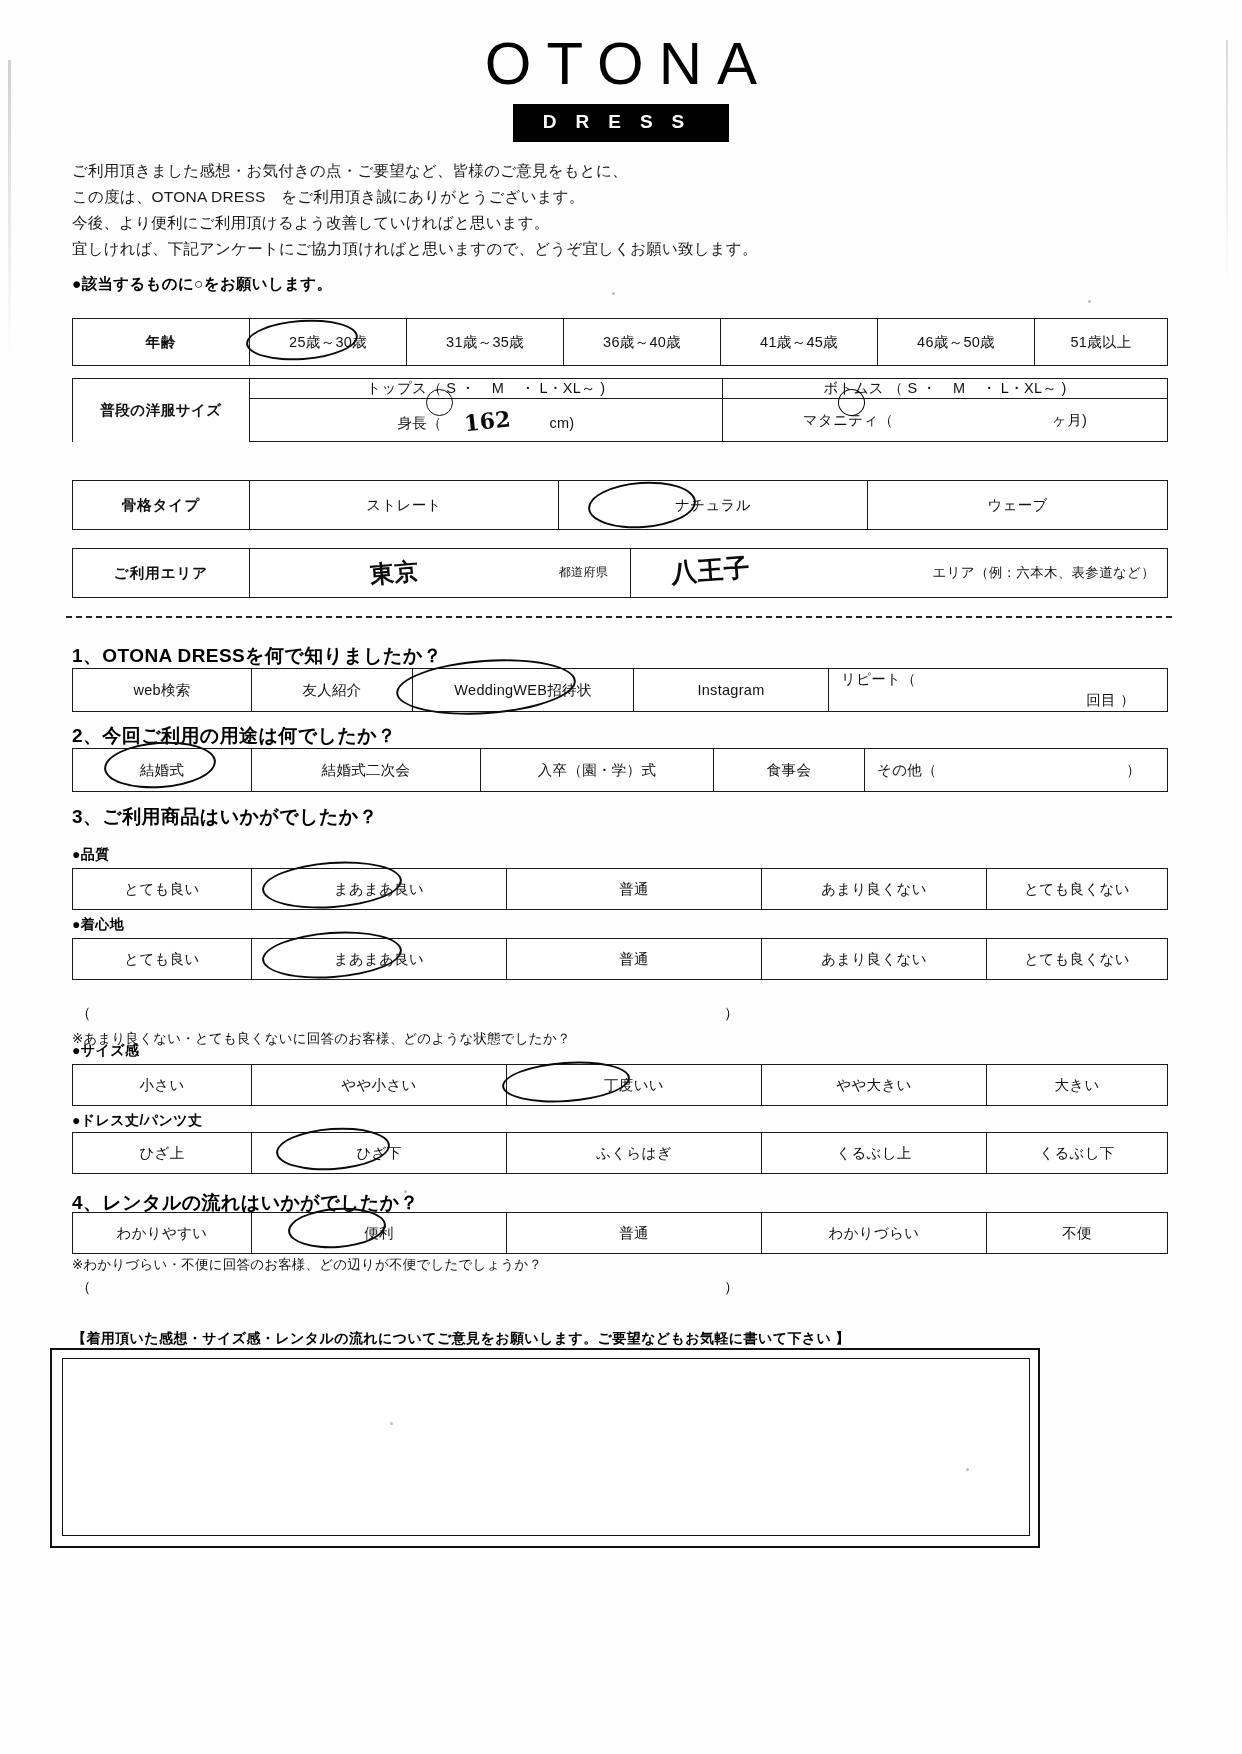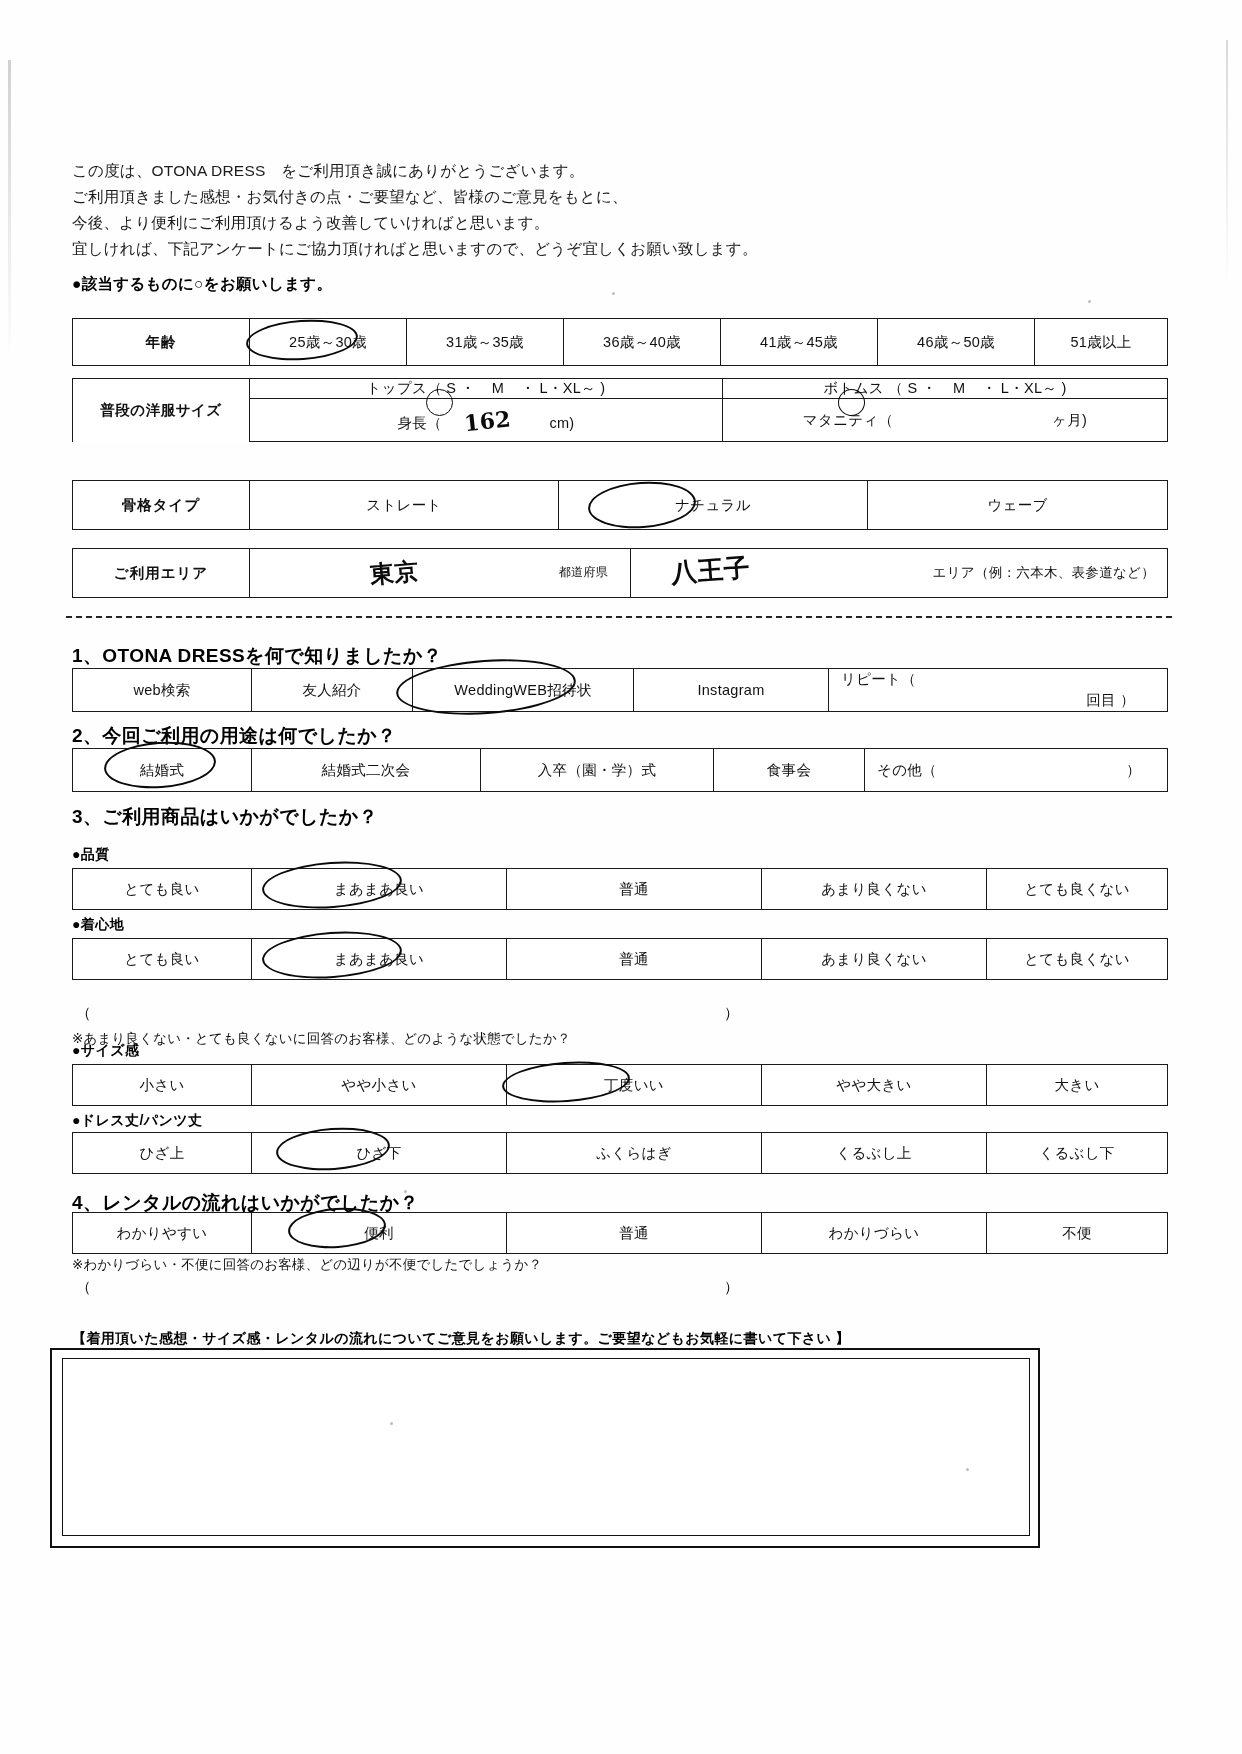"OTONA" div.logo-block { html: none -> <div> <div>OTONA</div> <div>DRESS</div> </div> }
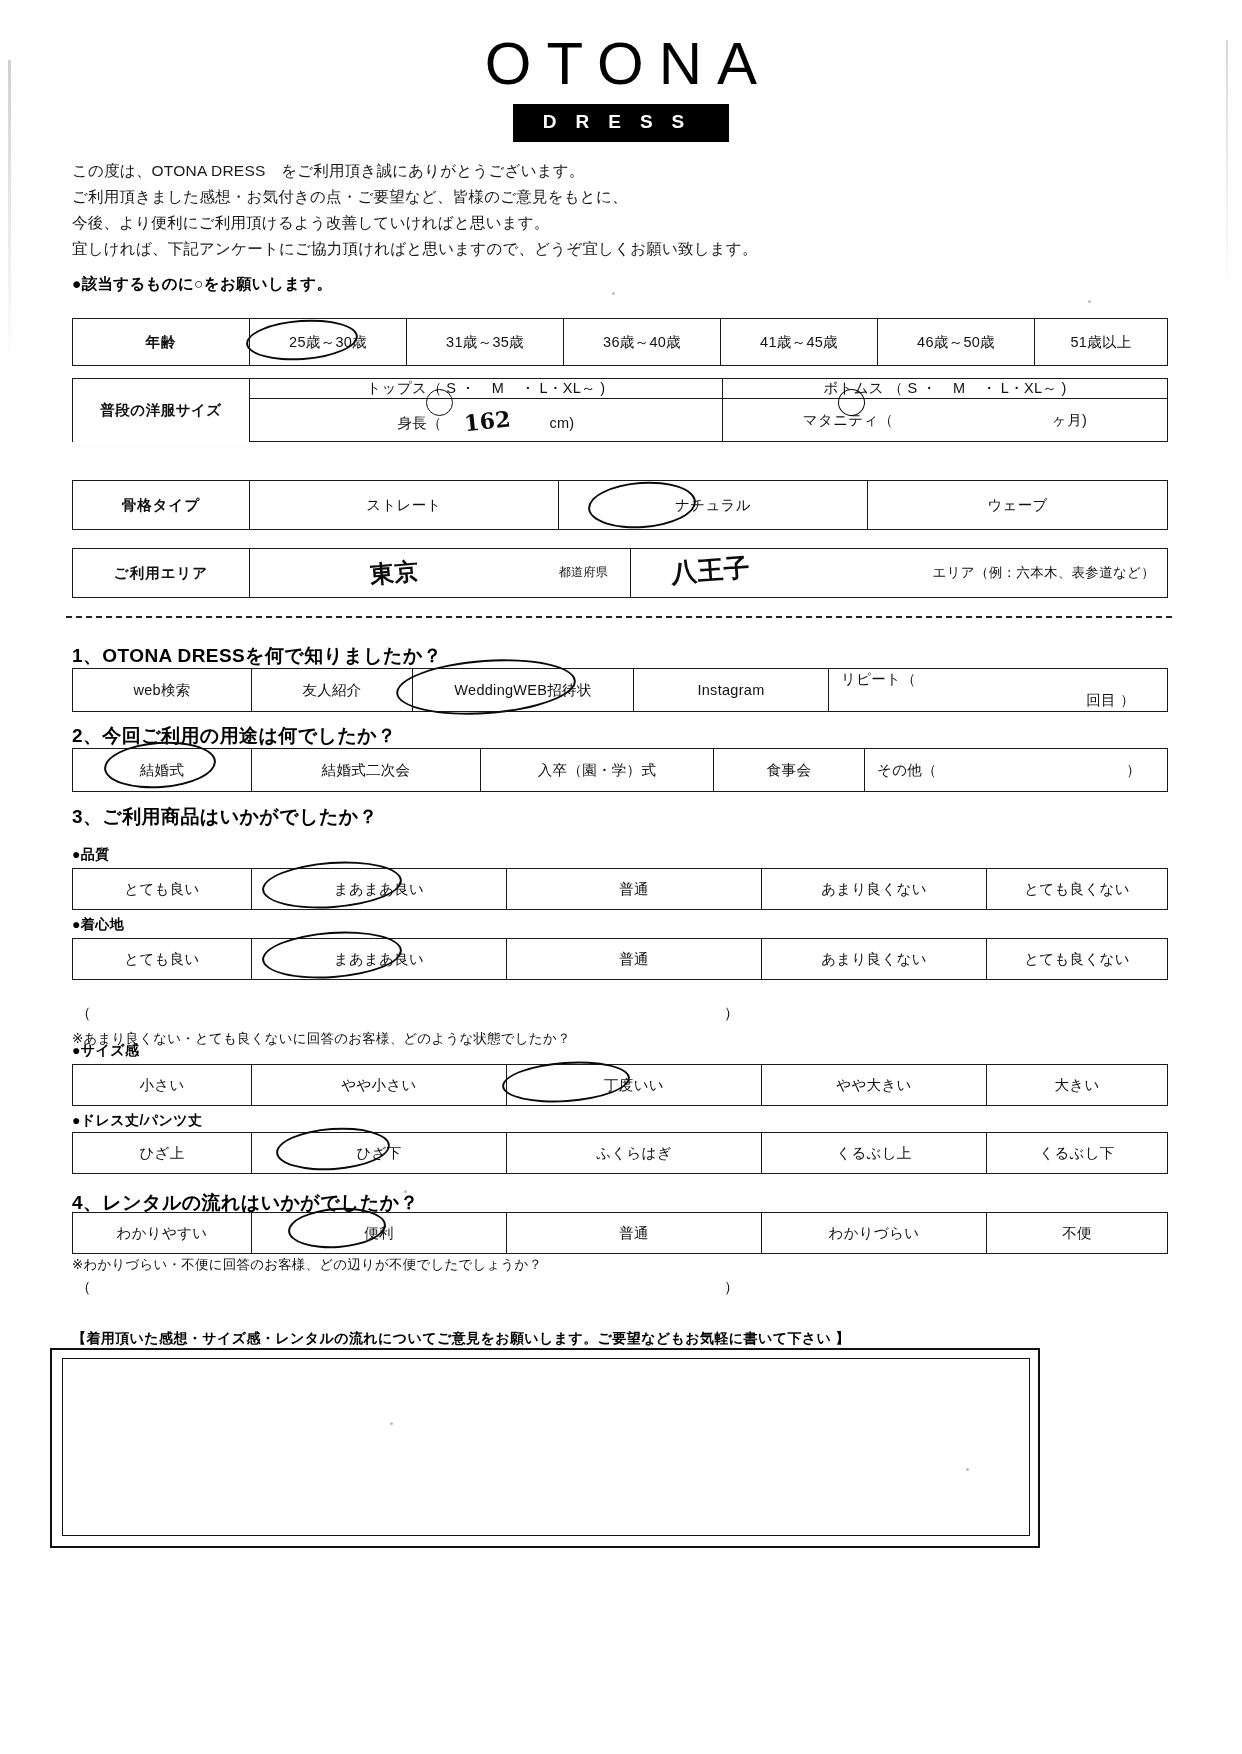"この度は、OTONA DRESS をご利用頂き誠にありがとうございます。" div { order: before "ご利用頂きました感想・お気付きの点・ご要望など、皆様のご意見をもとに、" -> after "ご利用頂きました感想・お気付きの点・ご要望など、皆様のご意見をもとに、" }
